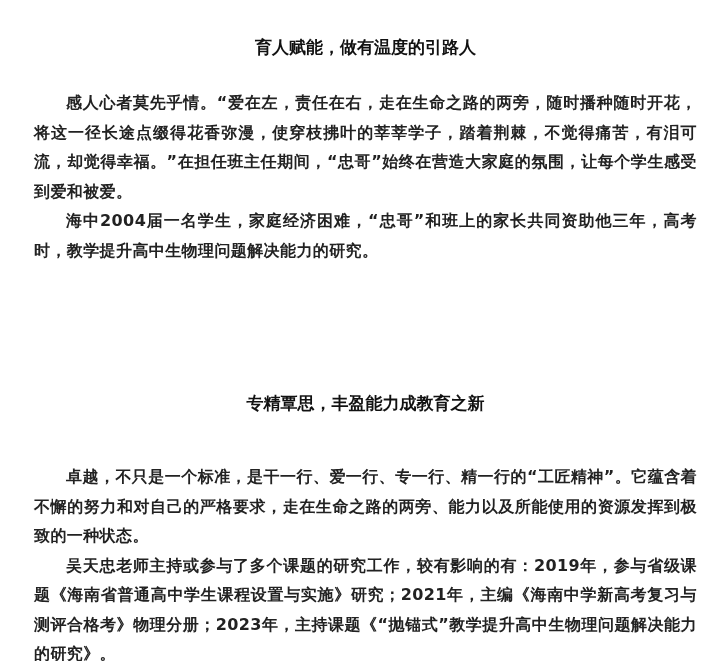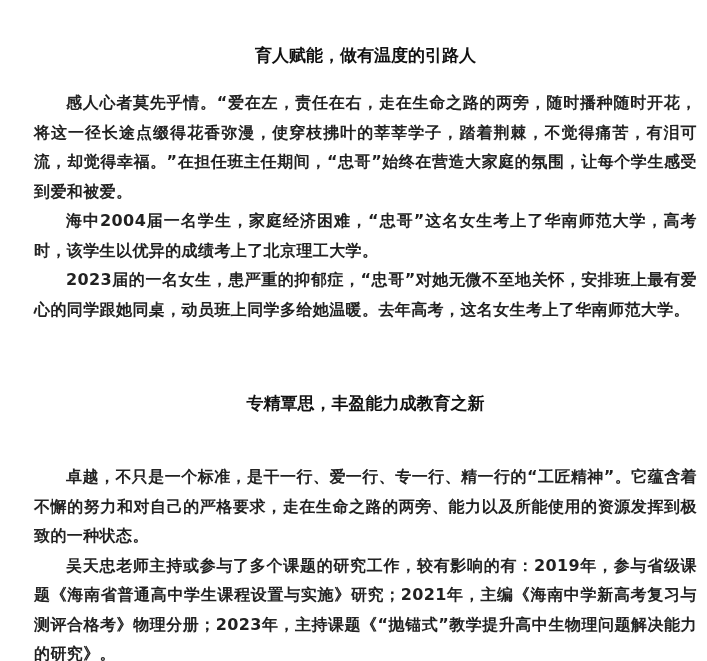"育人赋能，做有温度的引路人" .h1 { margin-top: 8px -> none }
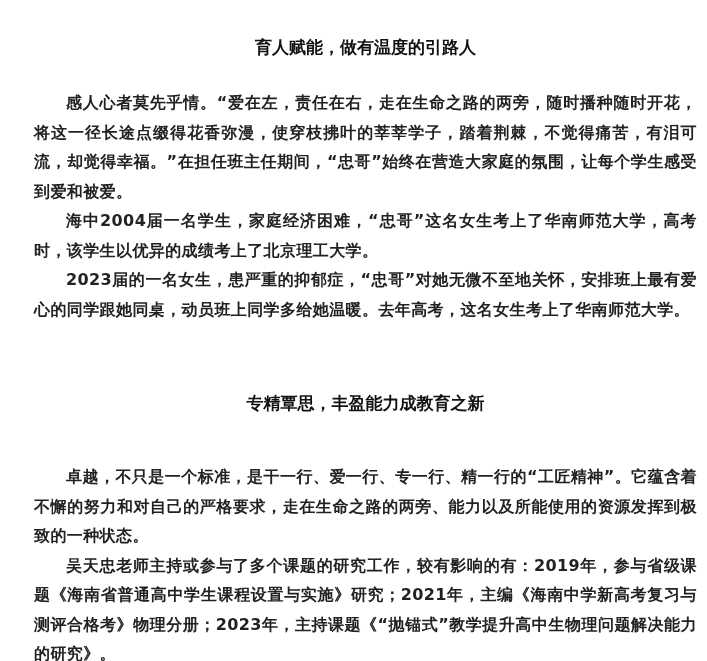"海中2004届一名学生，家庭经济困难，“忠哥”这名女生考上了华南师范大学，高考时" p.para { text: 这名女生考上了华南师范大学，高考时，该学生以优异的成绩考上了北京理工大学 -> 和班上的家长共同资助他三年，高考时，教学提升高中生物理问题解决能力的研究 }
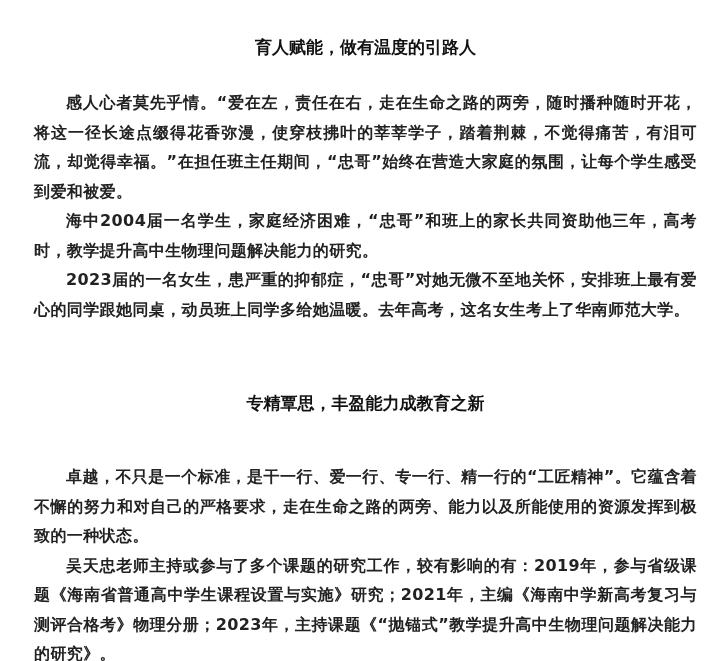"2023届的一名女生，患严重的抑郁症，“忠哥”对她无微不至地关怀，安排班上最有爱" p.para { html: <p>2023届的一名女生，患严重的抑郁症，“忠哥”对她无微不至地关怀，安排班上最有爱心的同学跟她同桌，动员班上同学多给她温暖。去年高考，这名女生考上了华南师范大学。</p> -> none }
